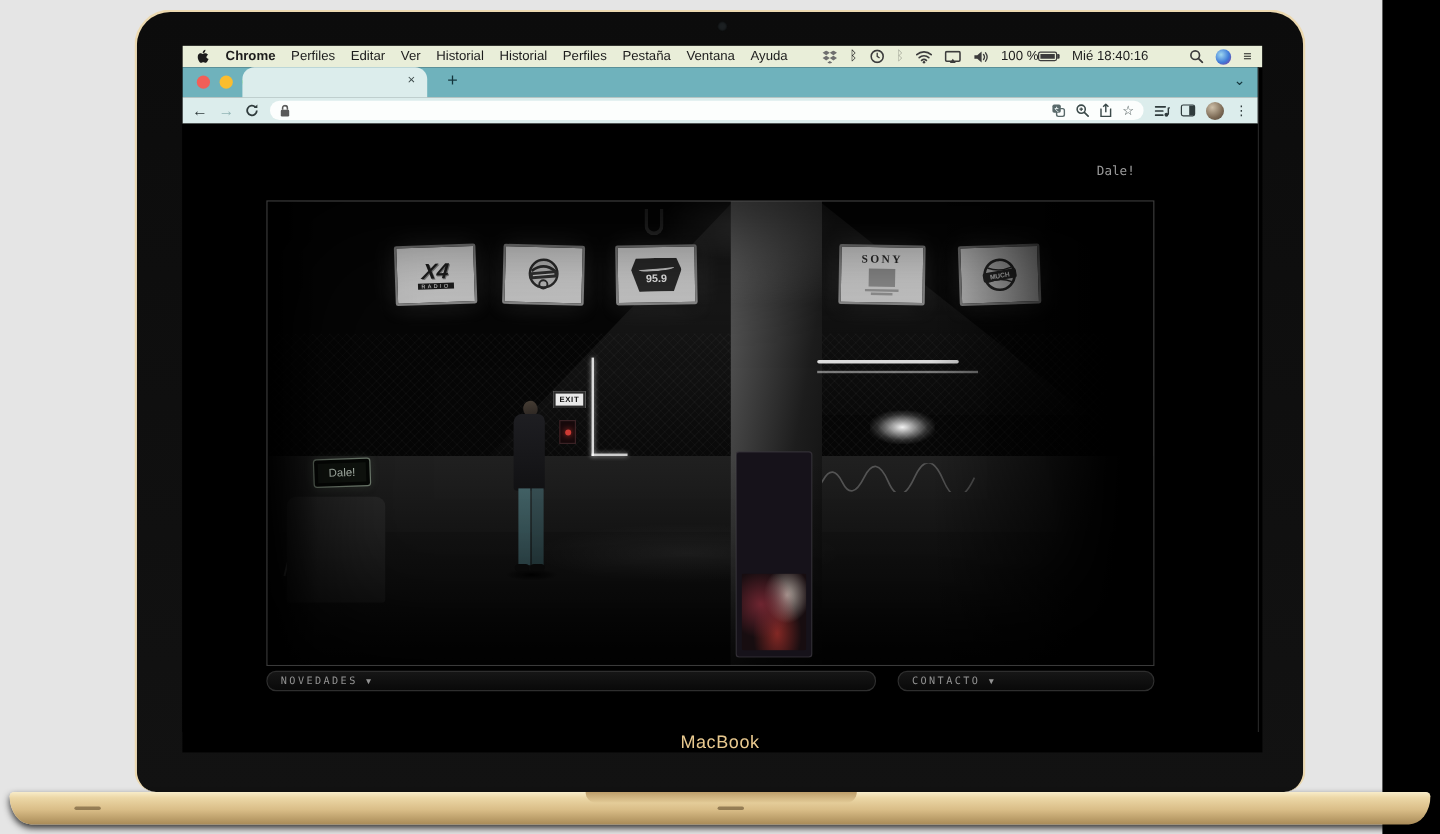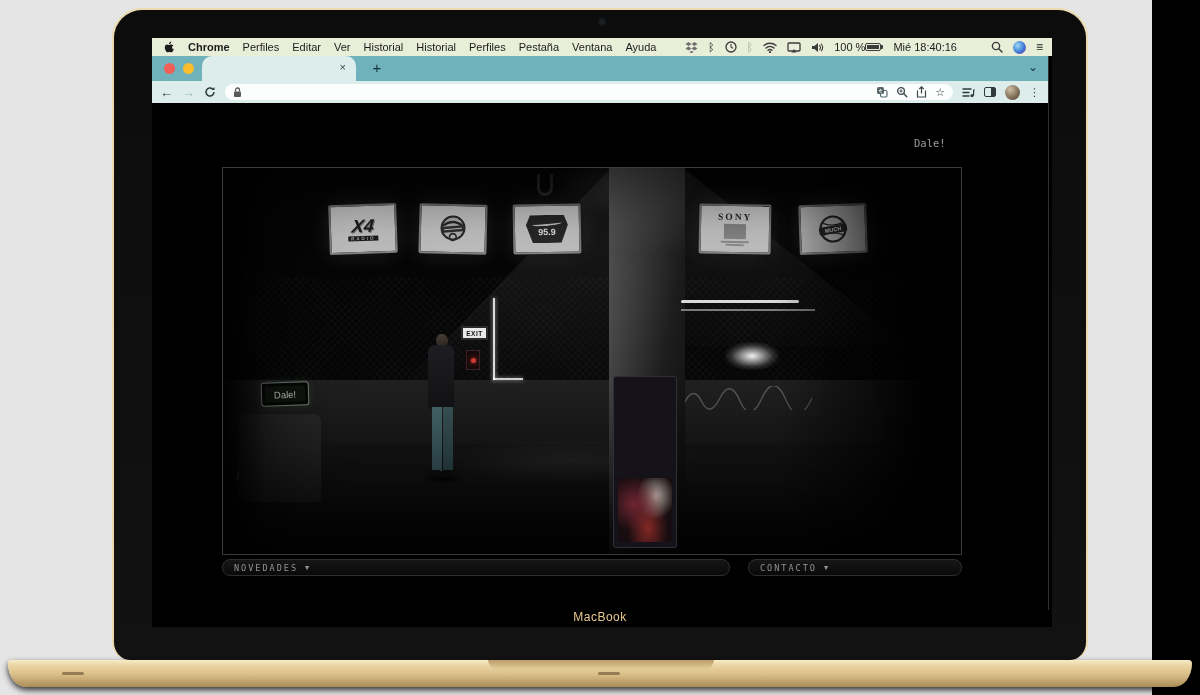"MacBook" .macbook-label { font-size: 12px -> 15px }
